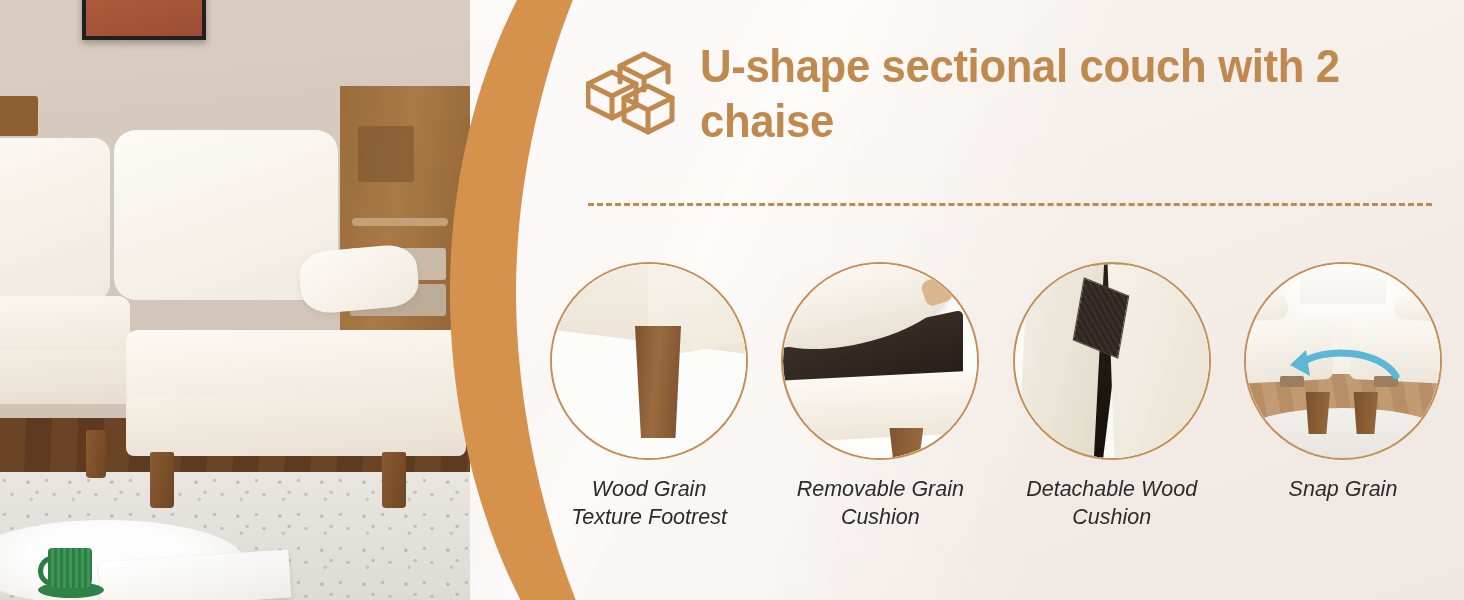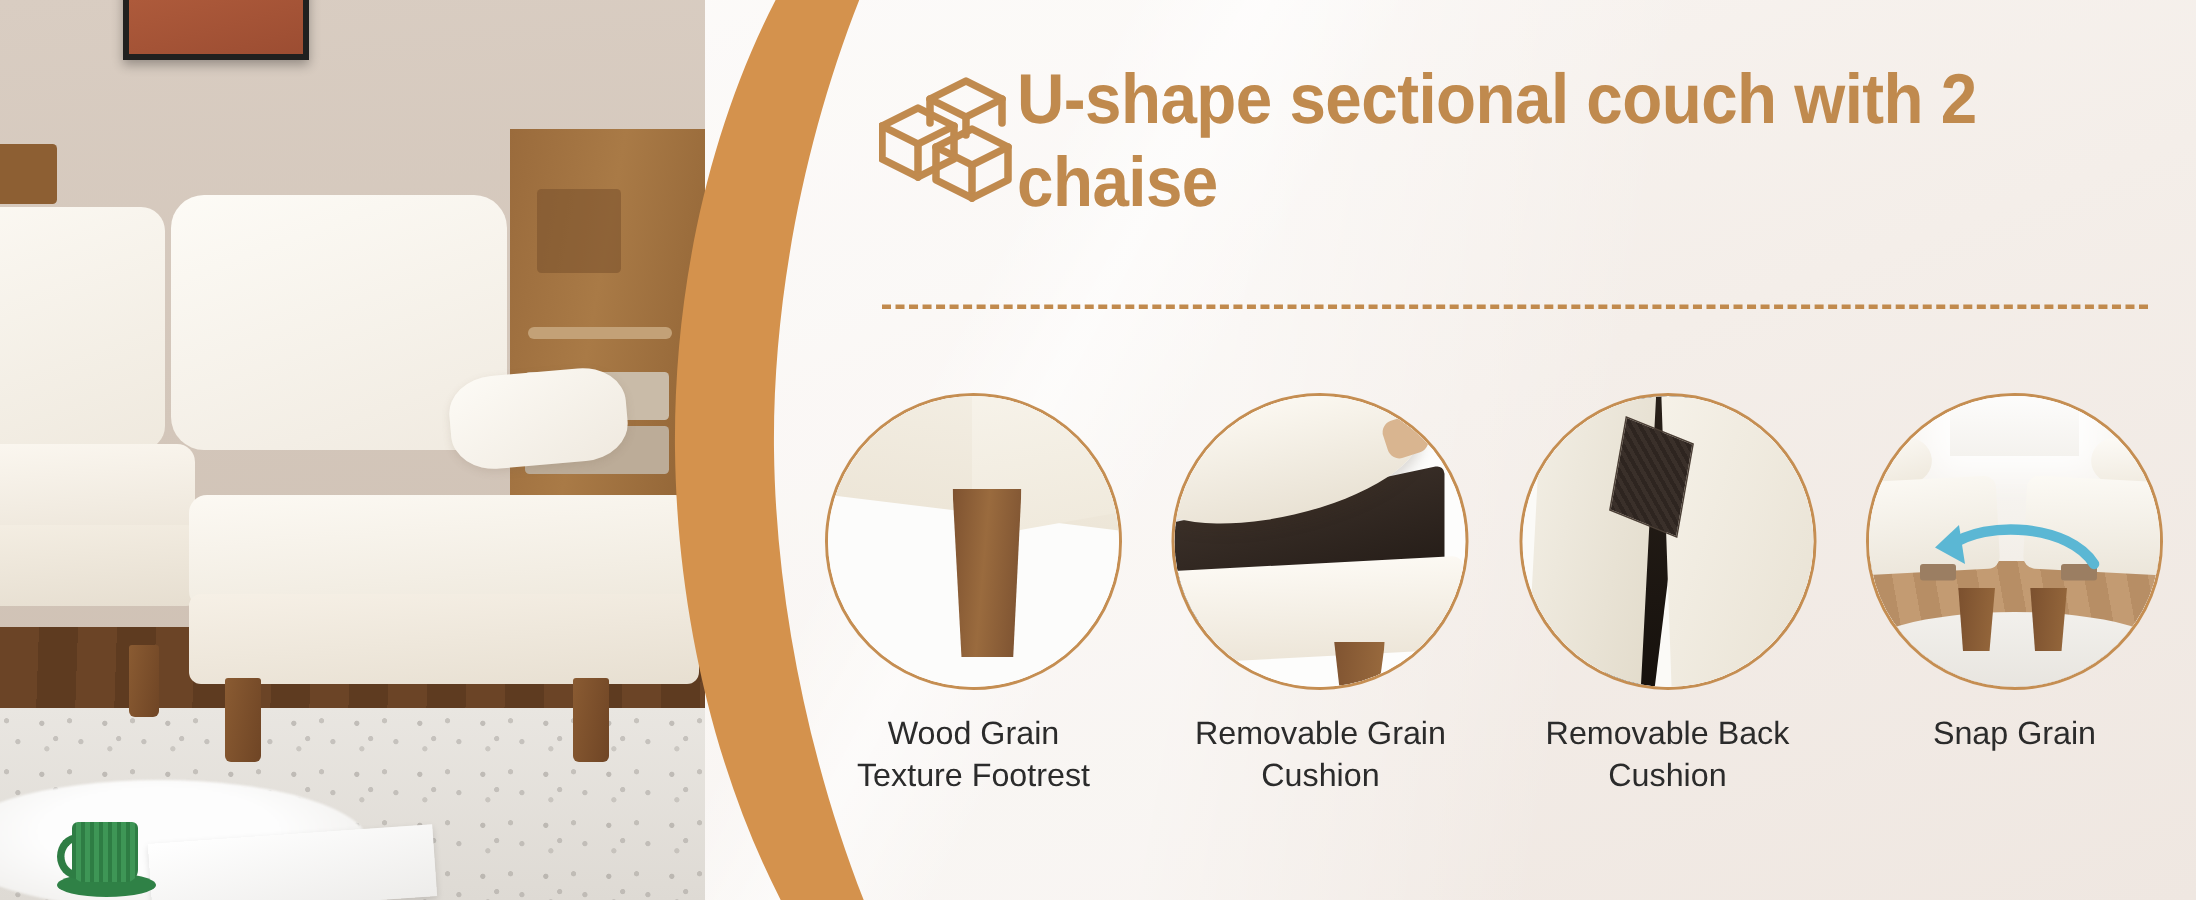"U-shape sectional couch with 2" .head-row { gap: none -> 22px }
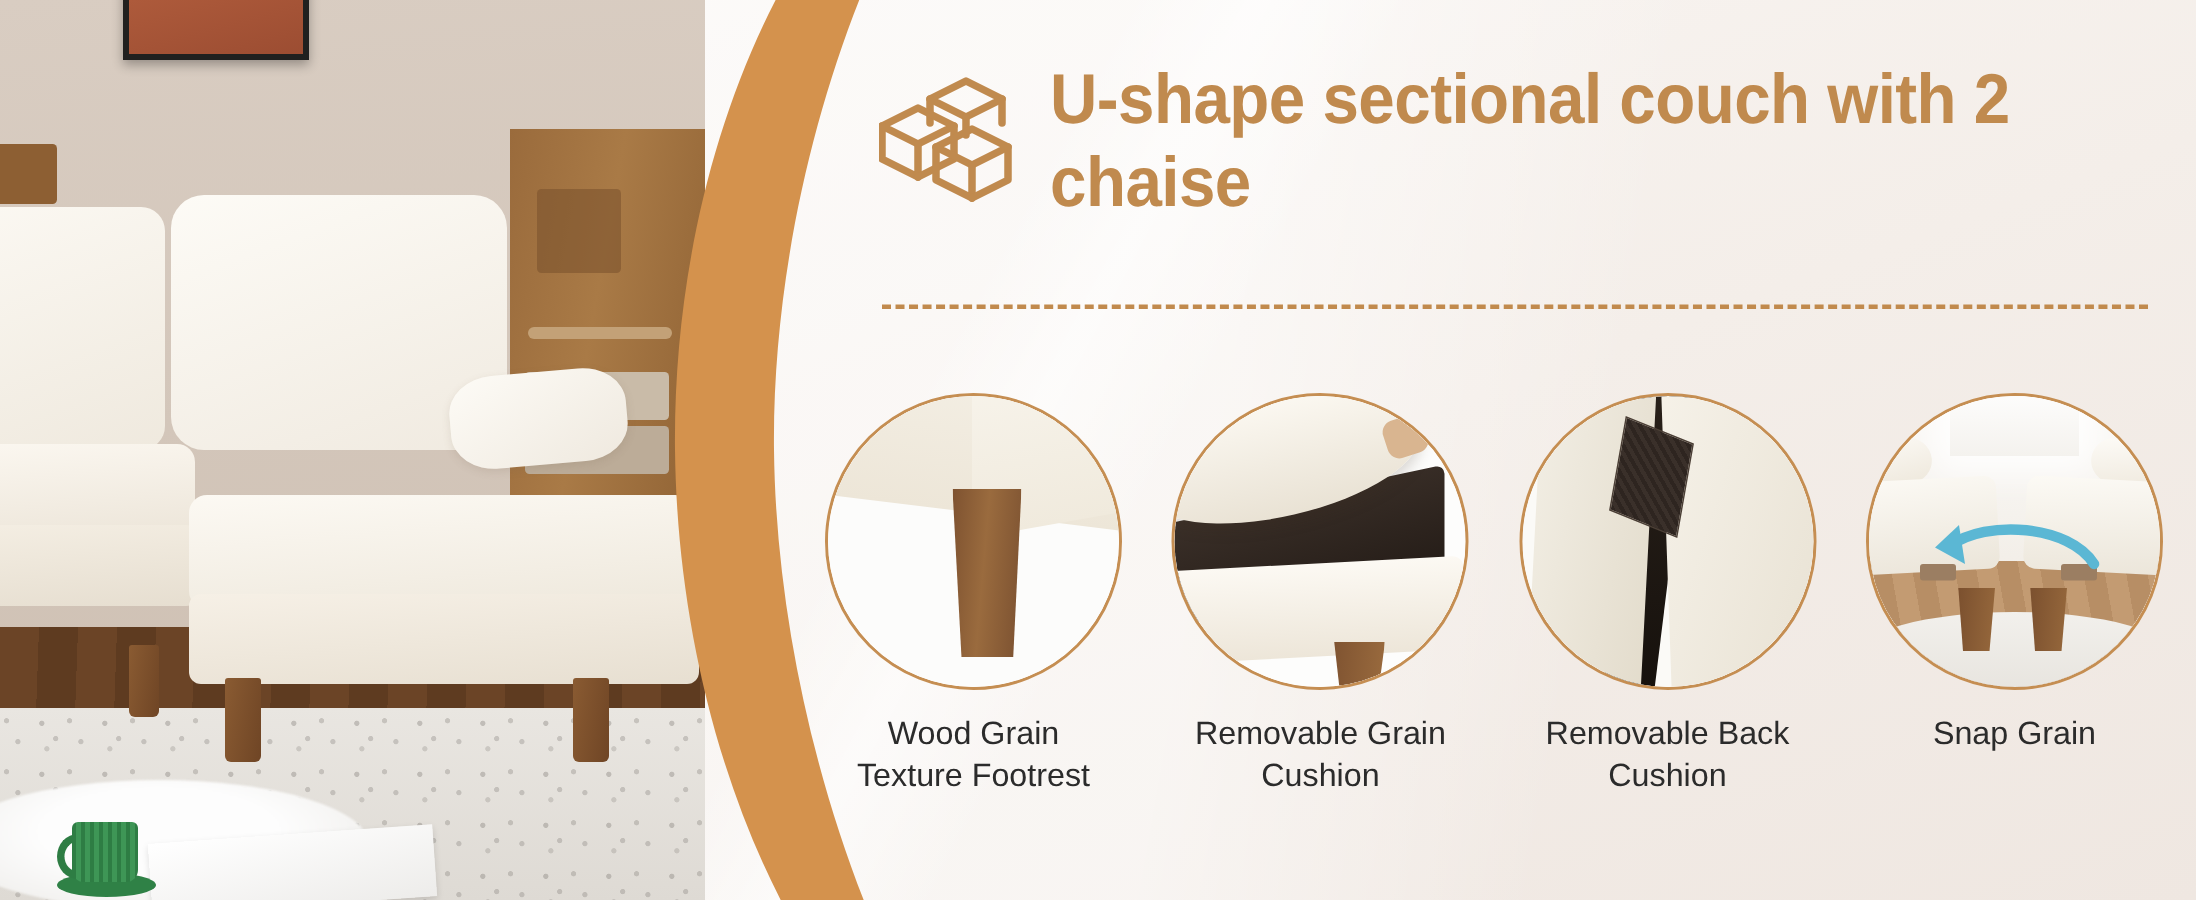"Wood Grain" .feature { font-style: none -> italic }
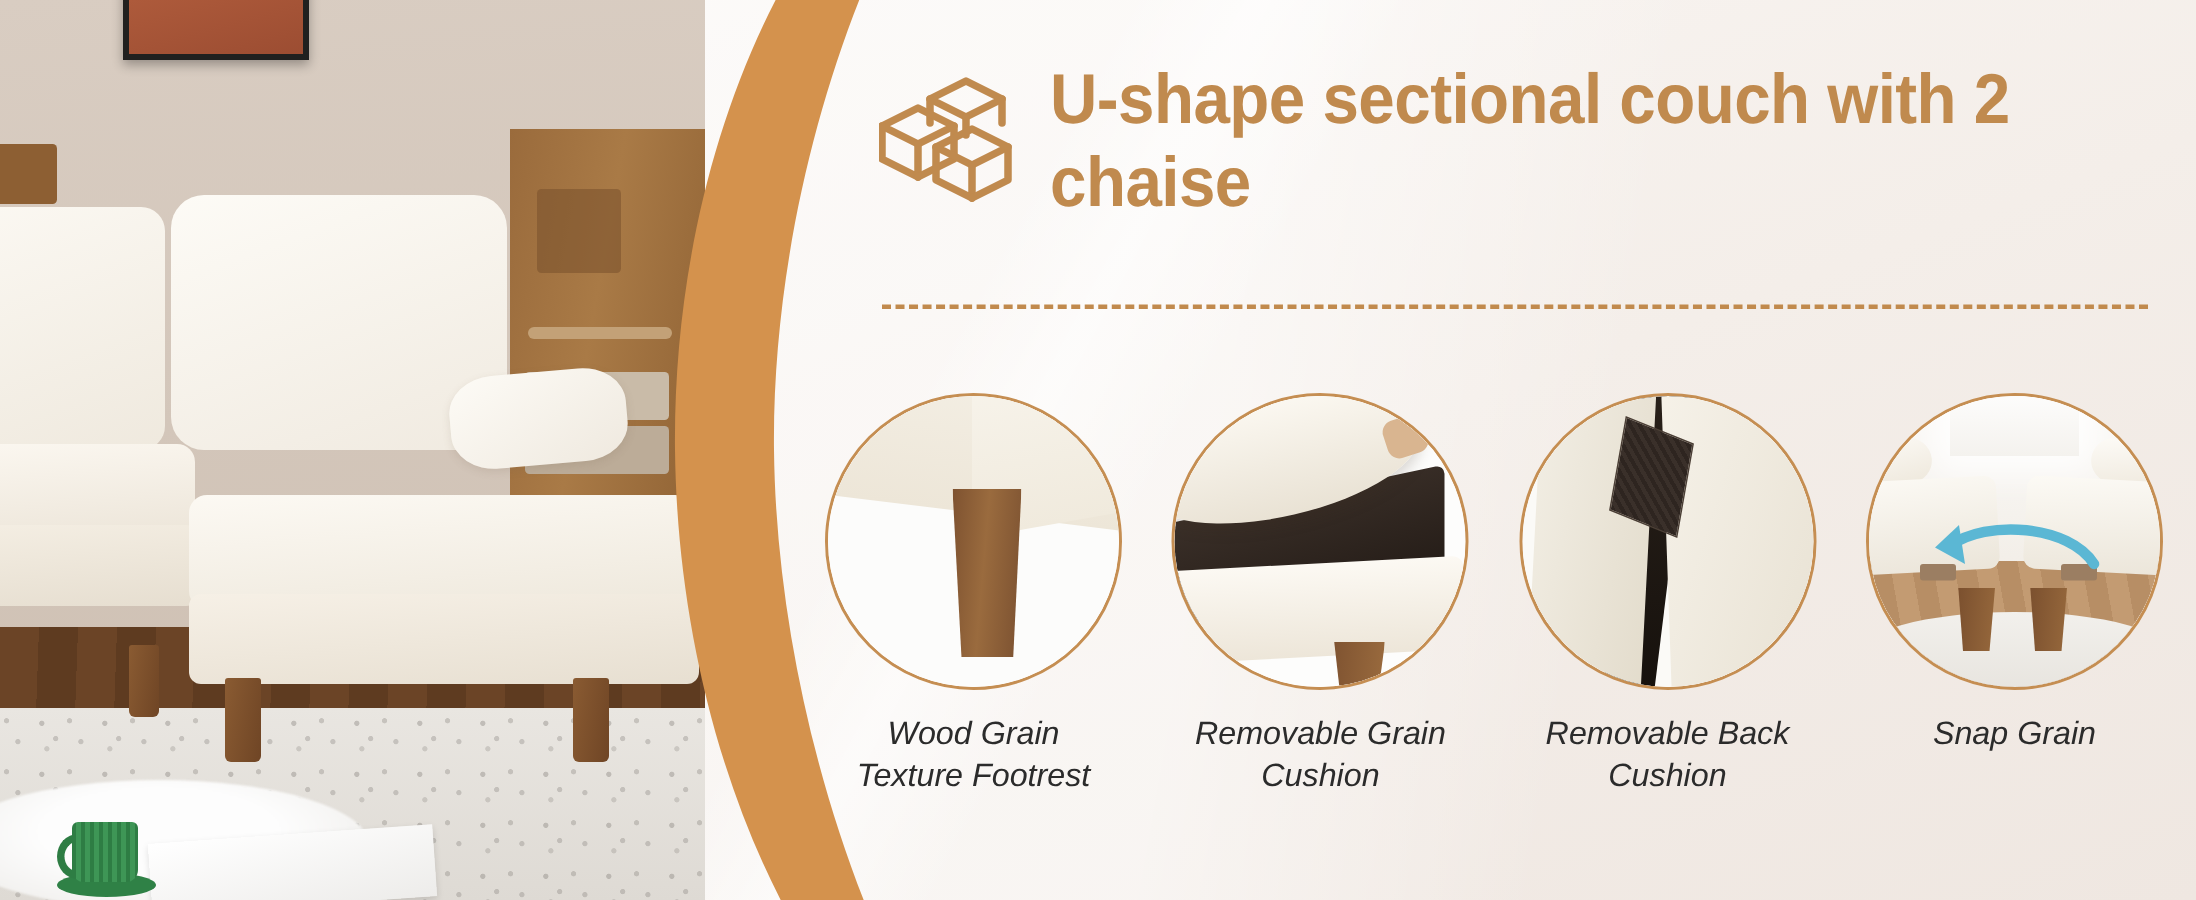"Removable Back" div.caption { text: Removable Back -> Detachable Wood }
